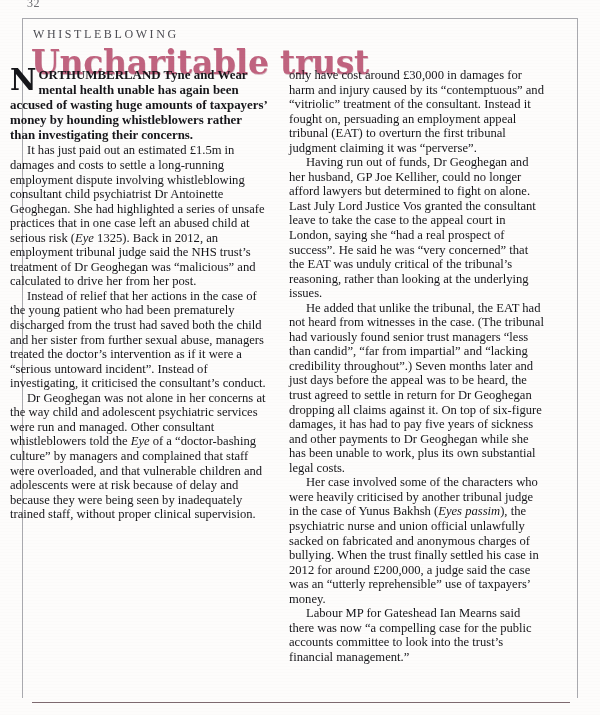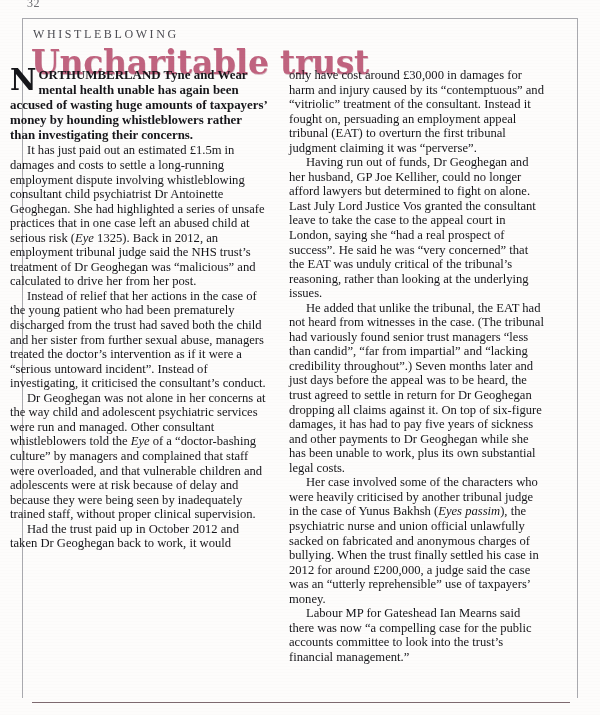"Had the trust paid up" p { html: <p><span>Had the trust paid up in October 2012 and taken Dr Geoghegan back to work, it would</span></p> -> none }
